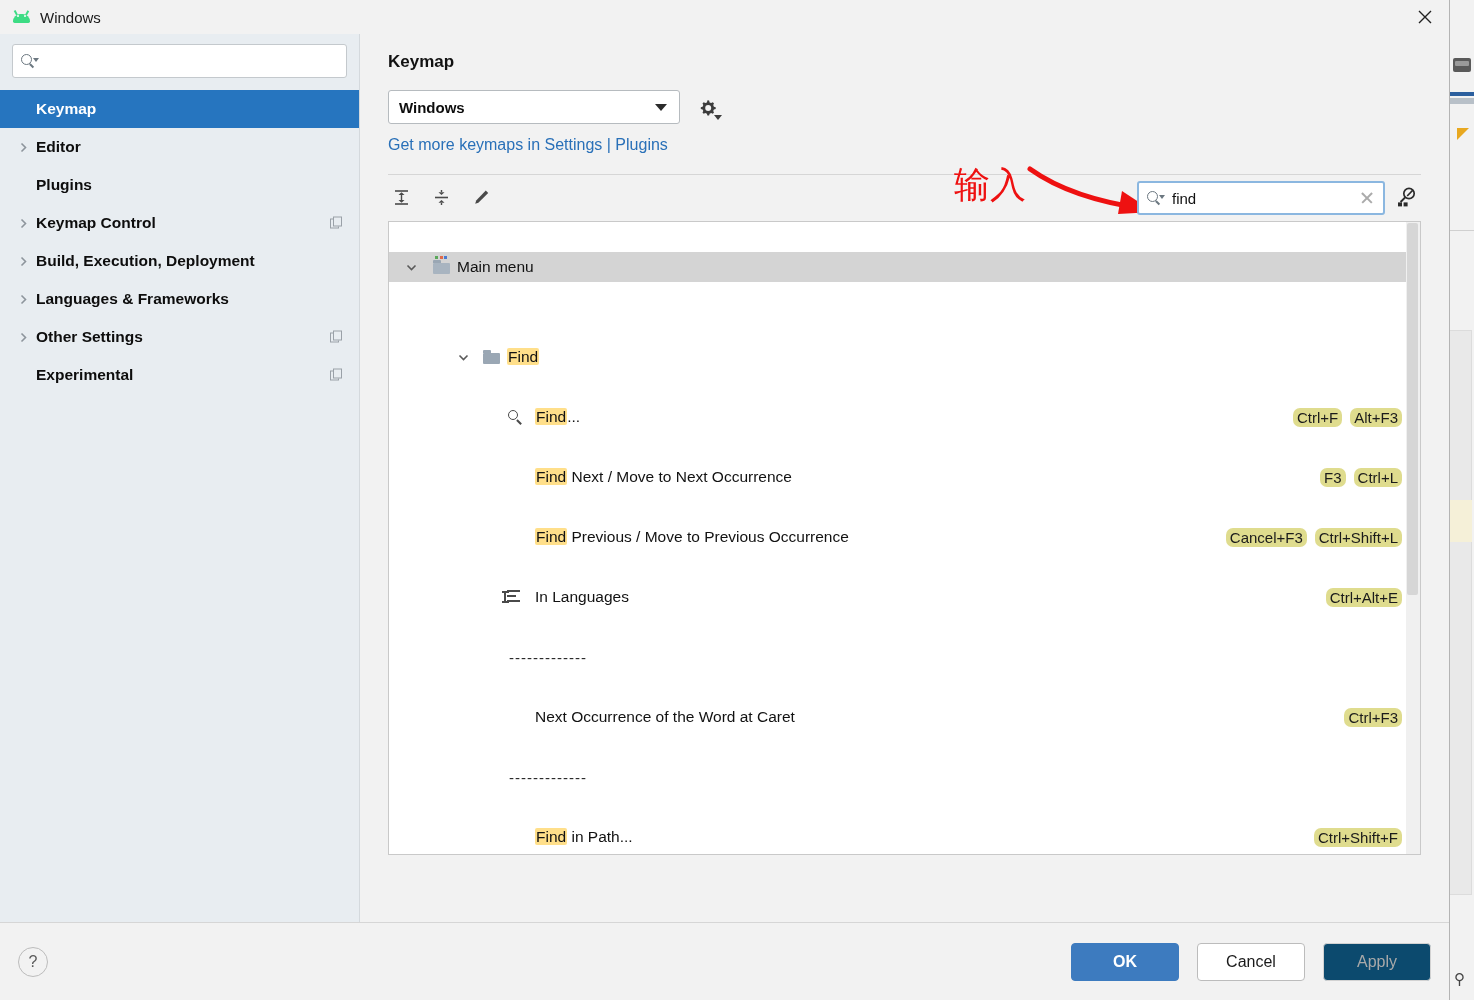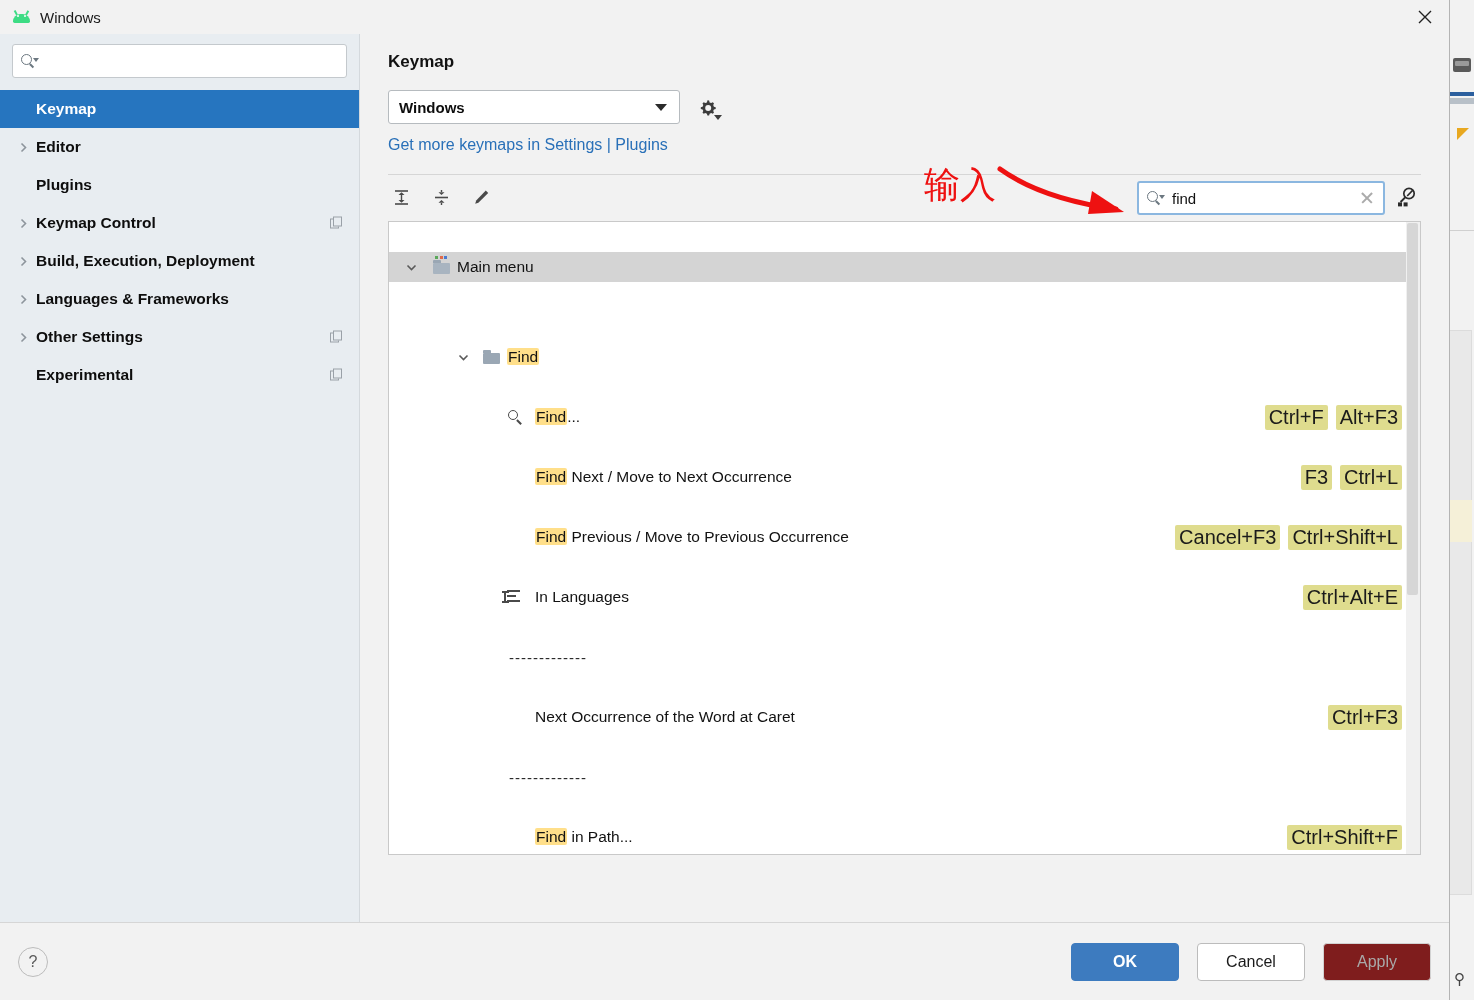"输入" .annot { left: 536px -> 566px }
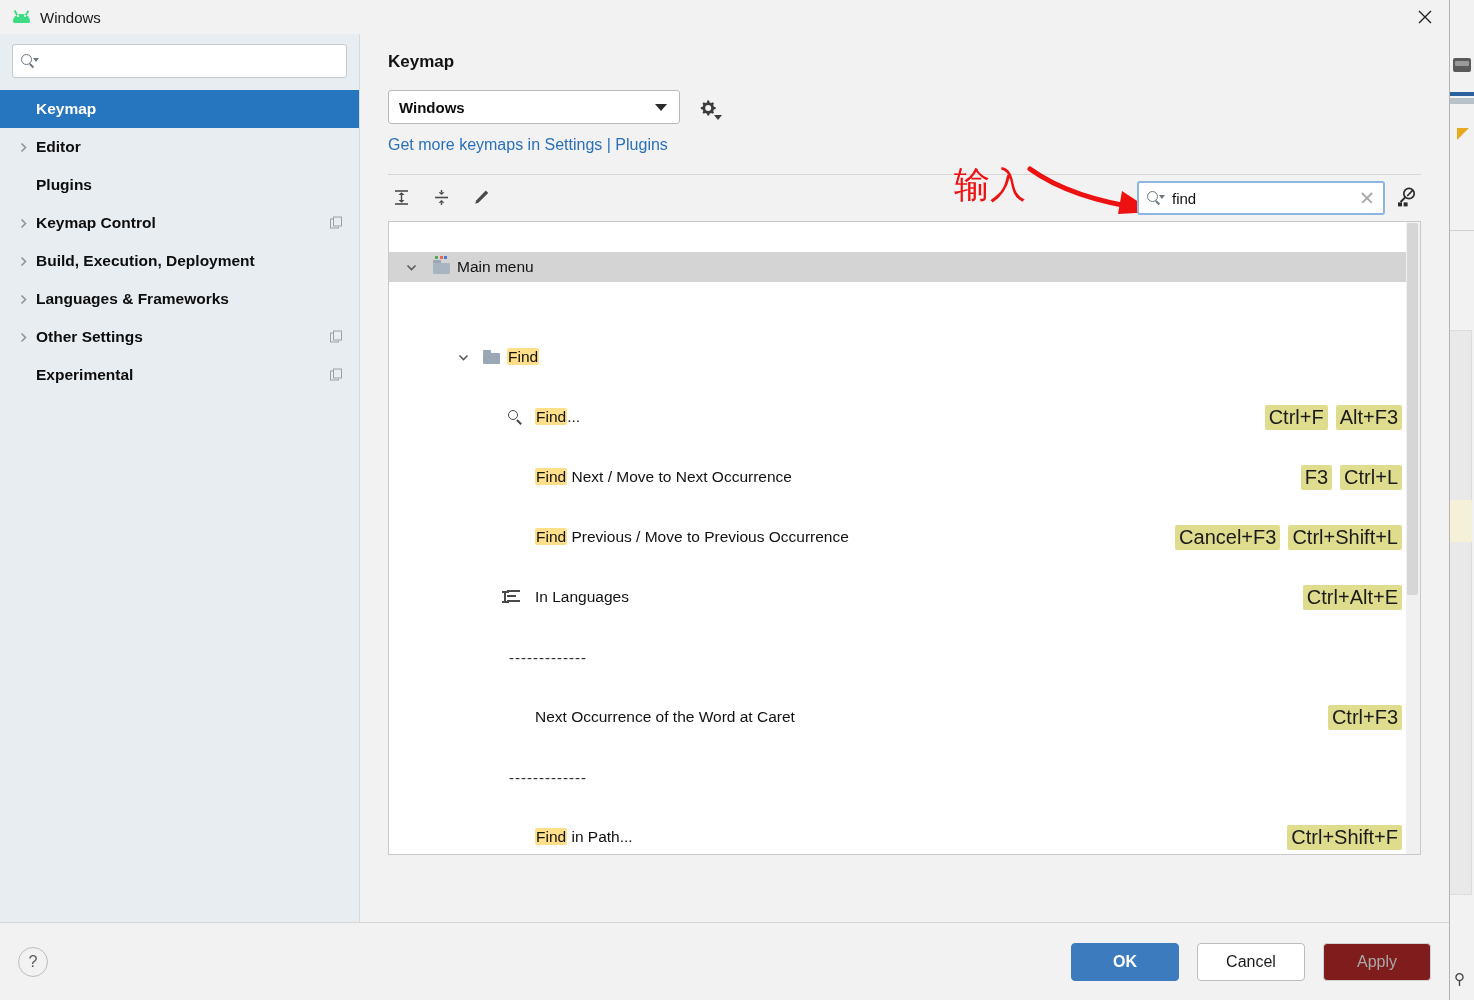"Ctrl+F" .key { border-radius: 2px -> 7px; font-size: 20px -> 15px }
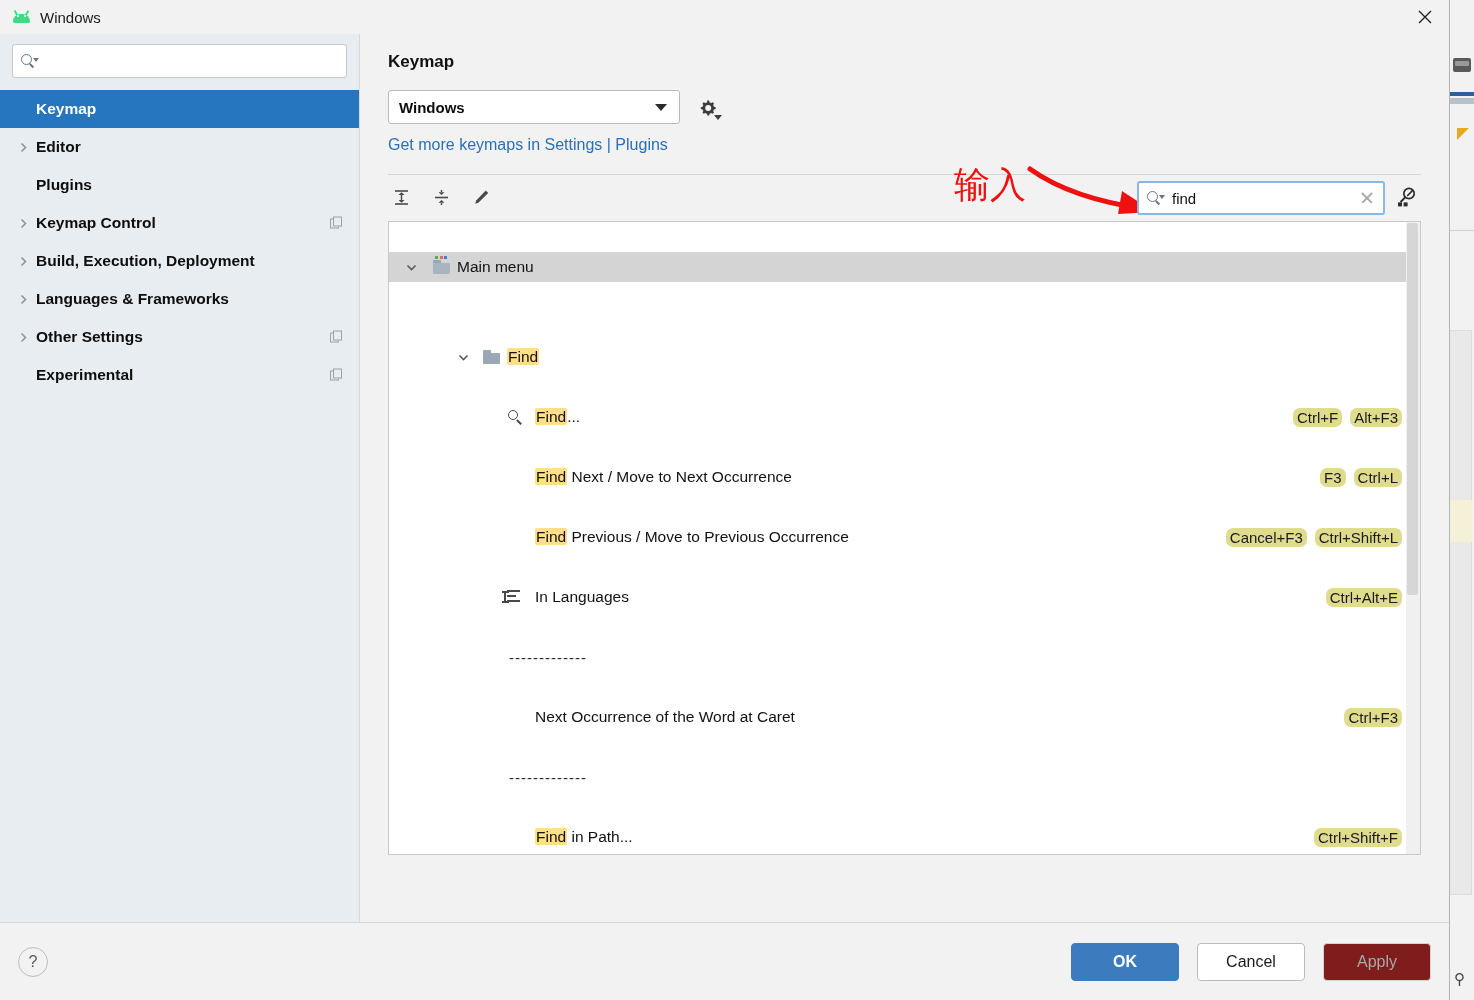"Apply" .btn.disabled { background: #7f1d1d -> #0c4a6e }
